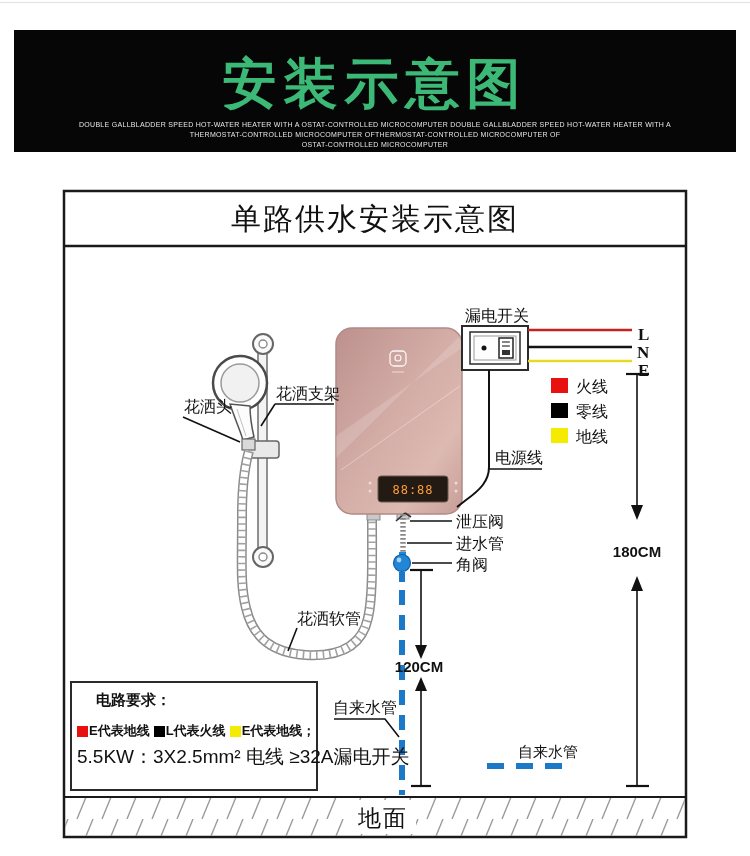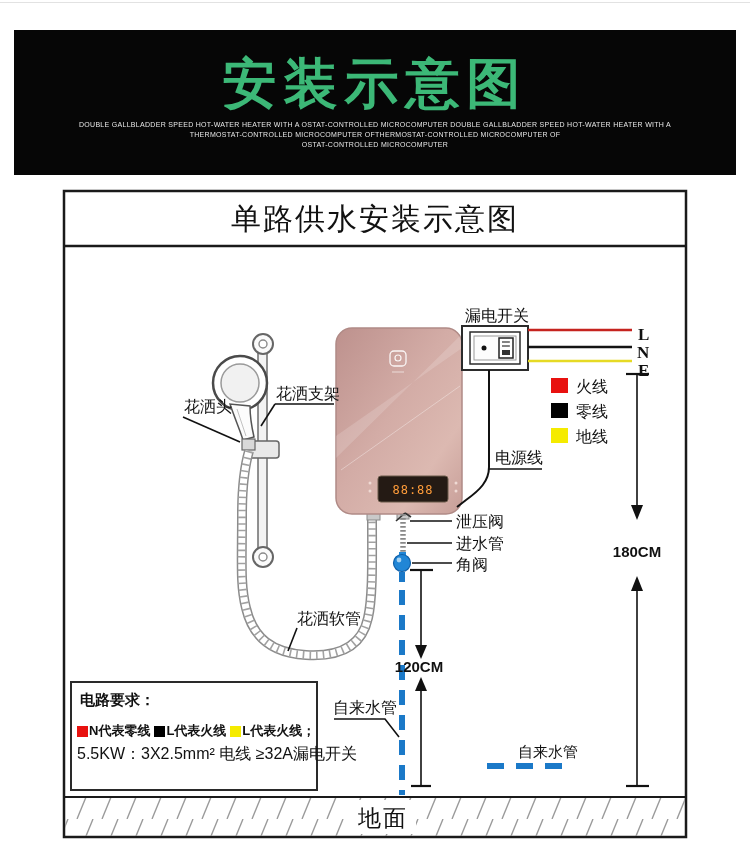"安装示意图" .banner { height: 145px -> 122px }
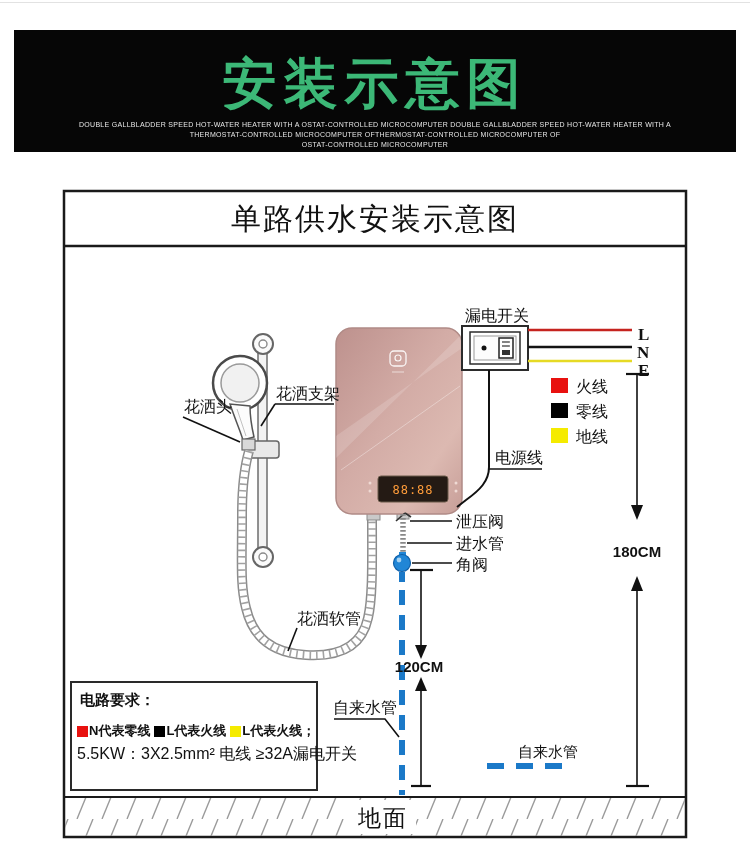"电路要求：" .req-title { margin: 8px 0 0 8px -> 8px 0 0 24px }
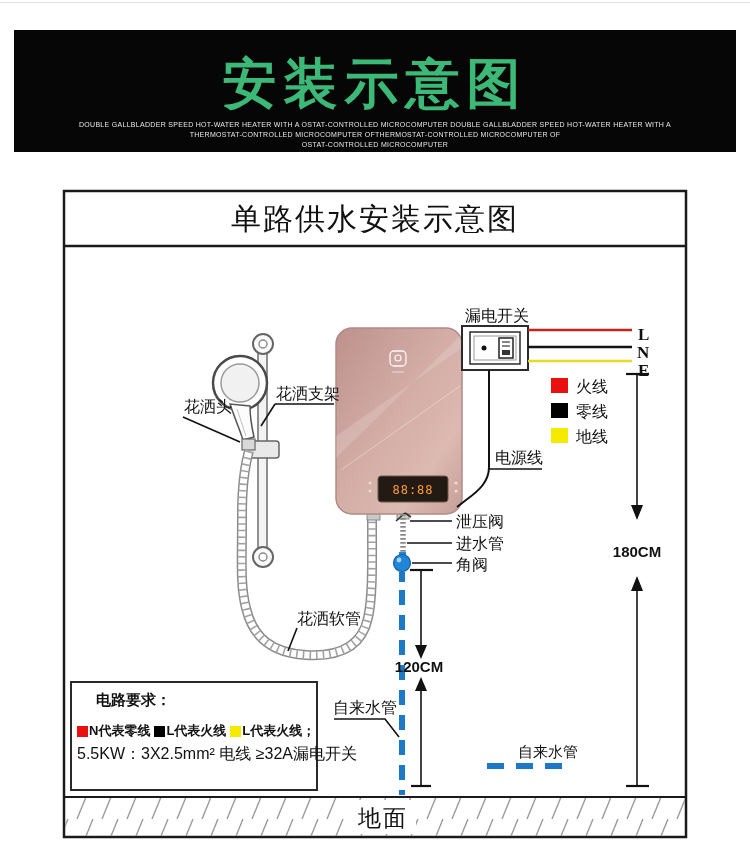"N代表零线" span.t { text: N代表零 -> E代表地 }
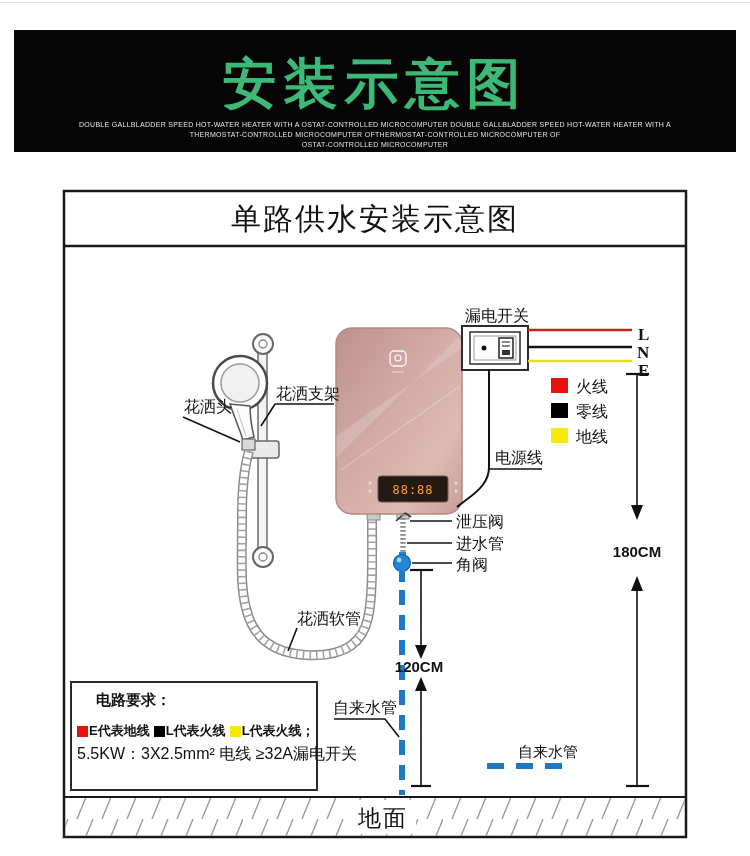"L代表火线；" span.t { text: L代表火 -> E代表地 }
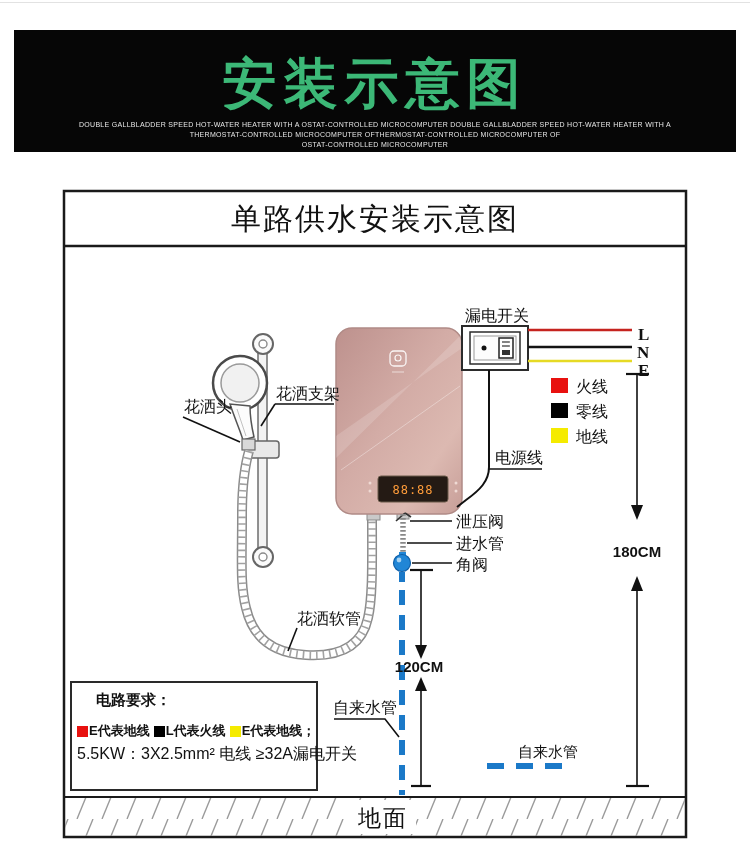"5.5KW：3X2.5mm² 电线 ≥32A漏电开关" .req-line { font-size: 16px -> 19px }
